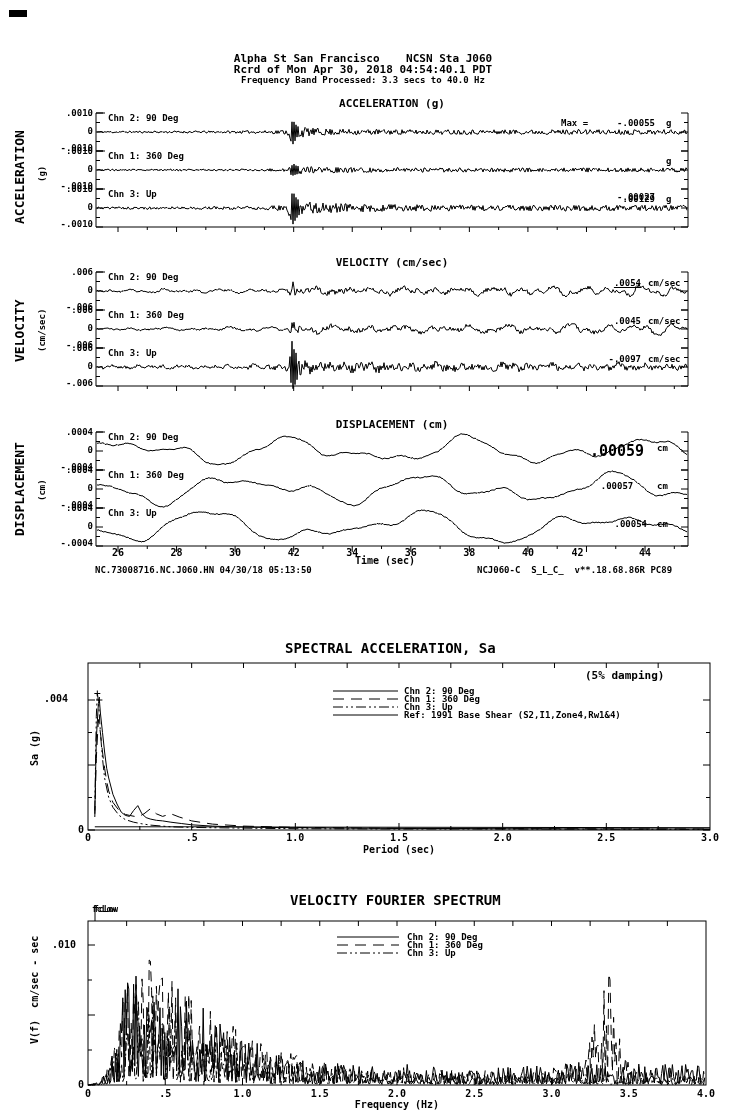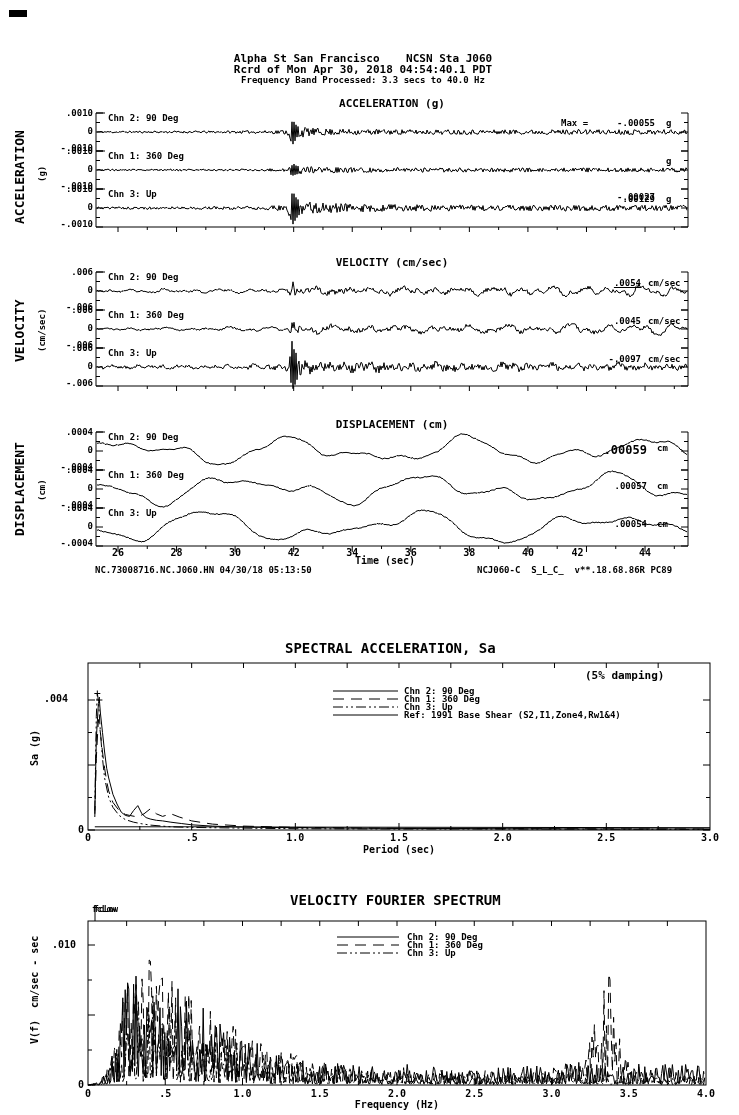".00059" div.t { font-size: 12px -> 15px; text-align: right -> center }
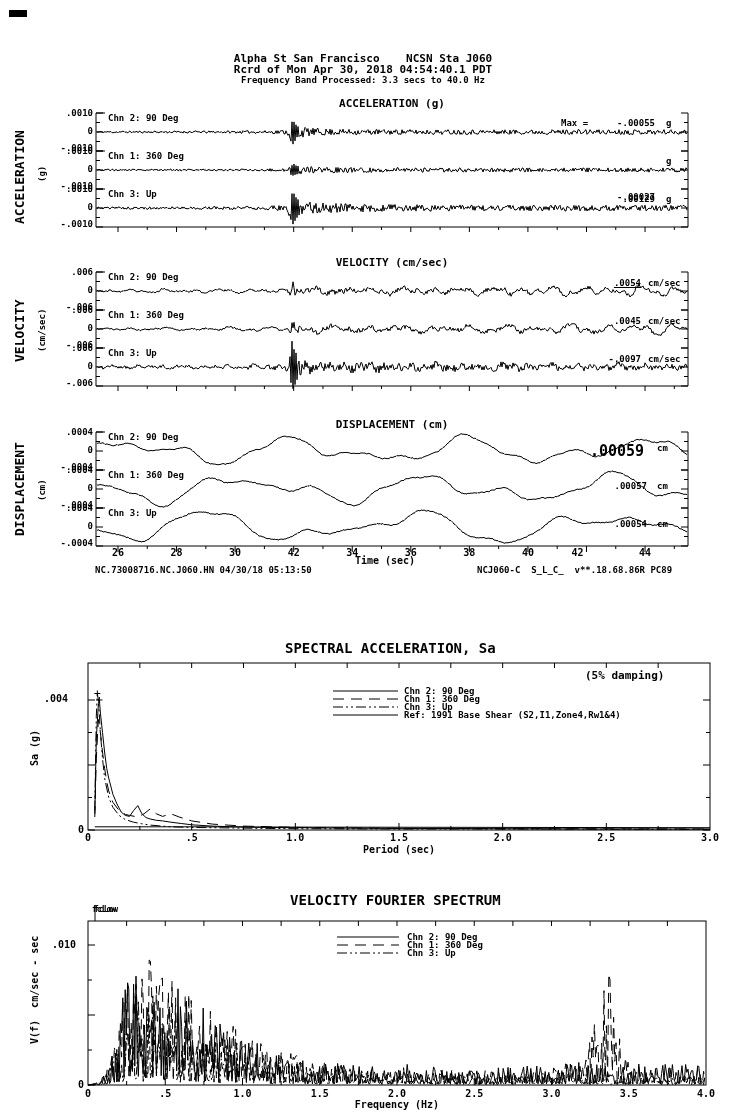".00057" div.t { text-align: right -> center }
